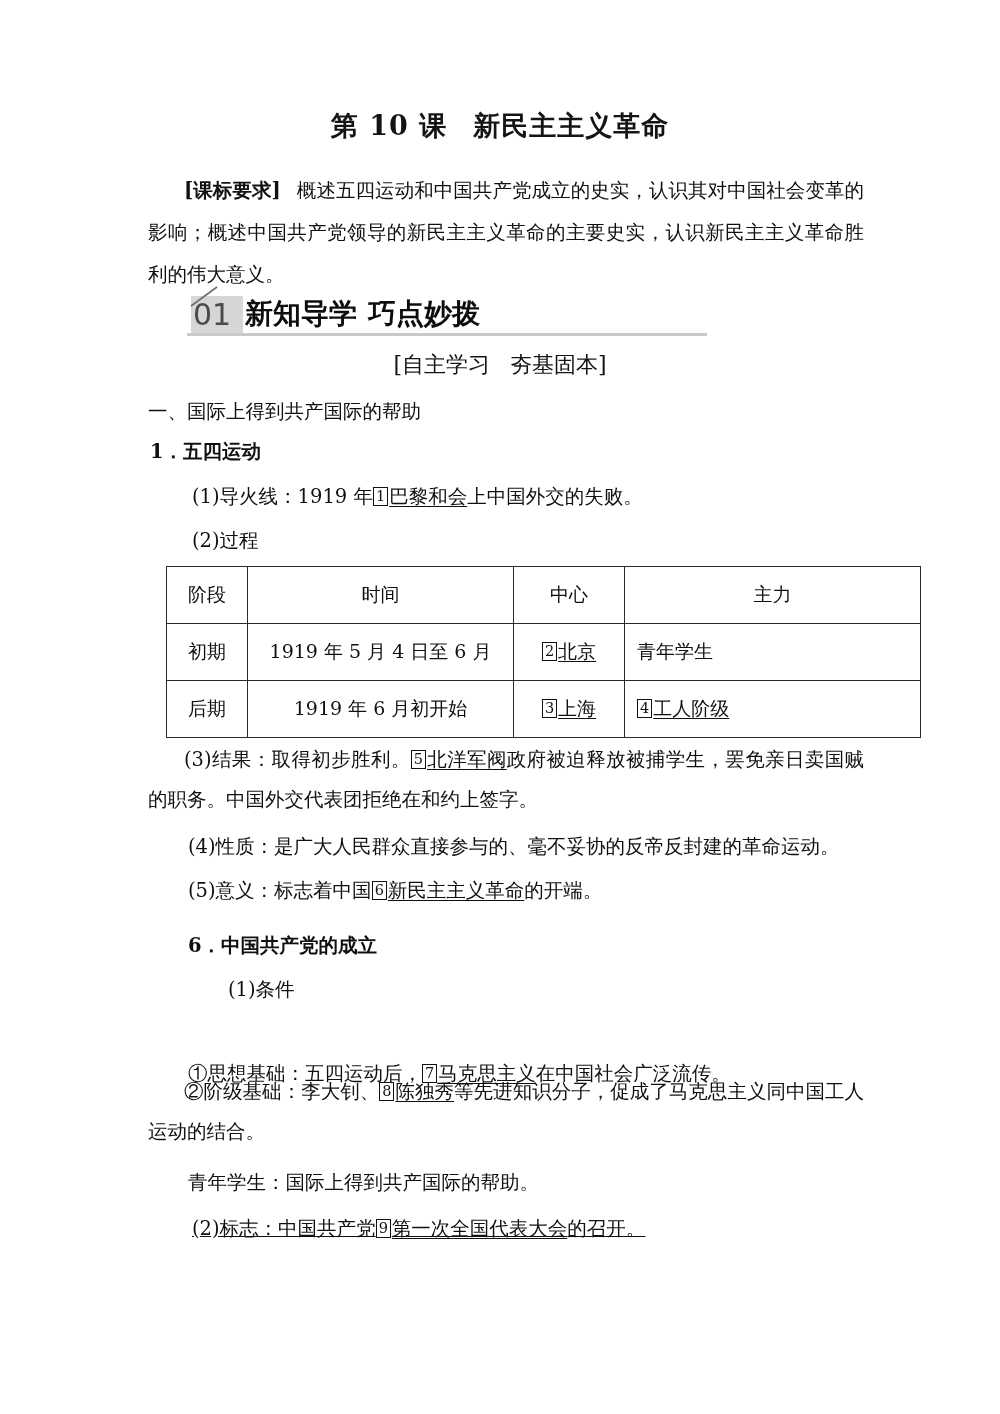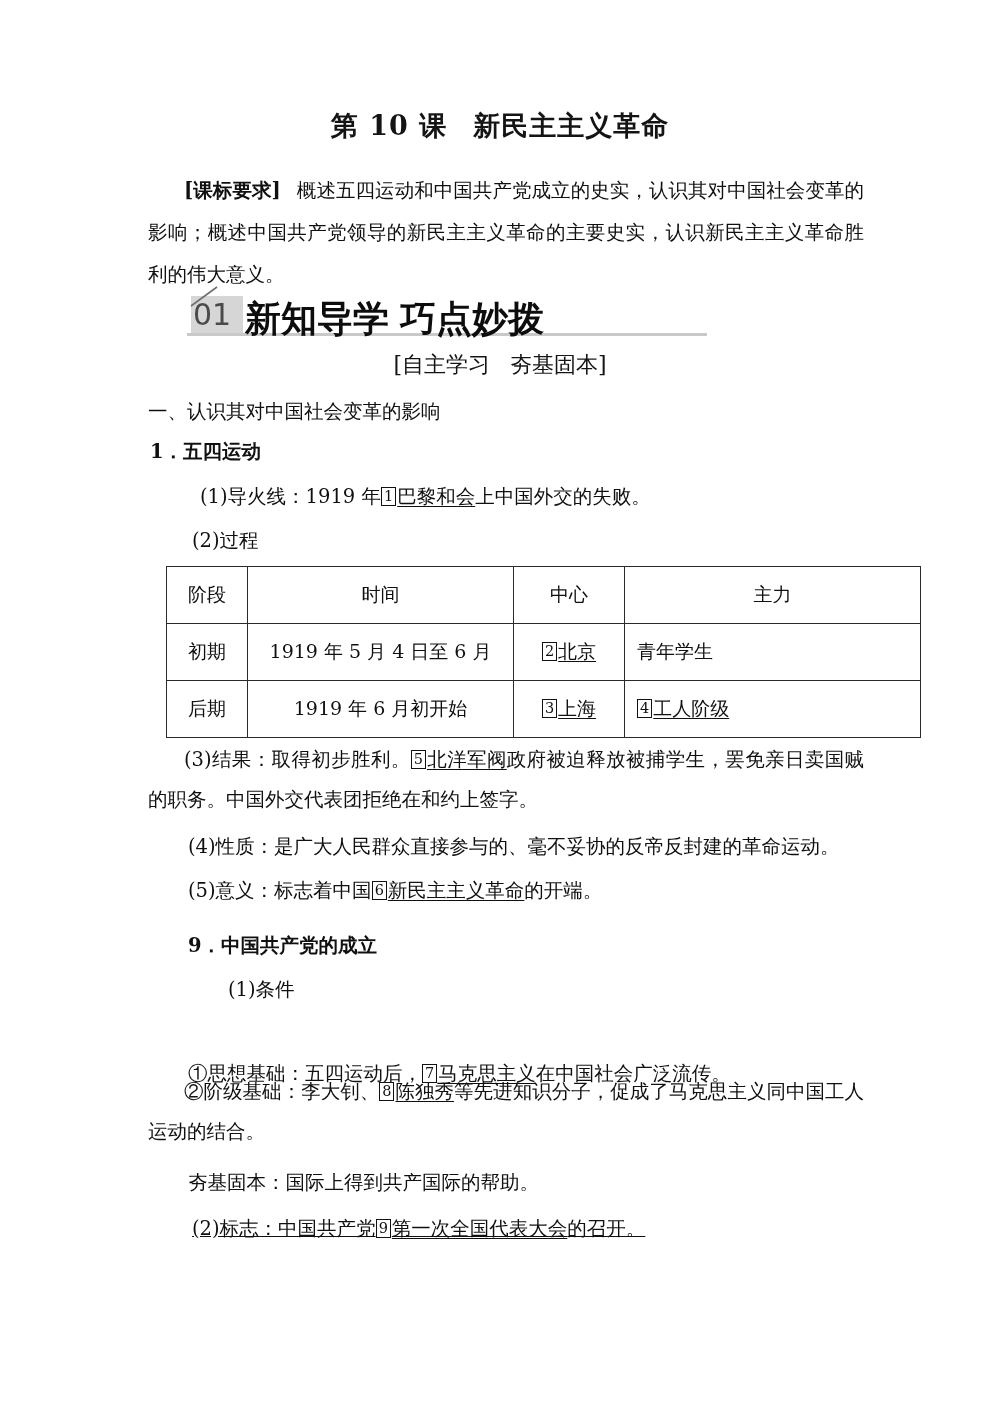"新知导学 巧点妙拨" .banner-title { font-size: 36px -> 28px }
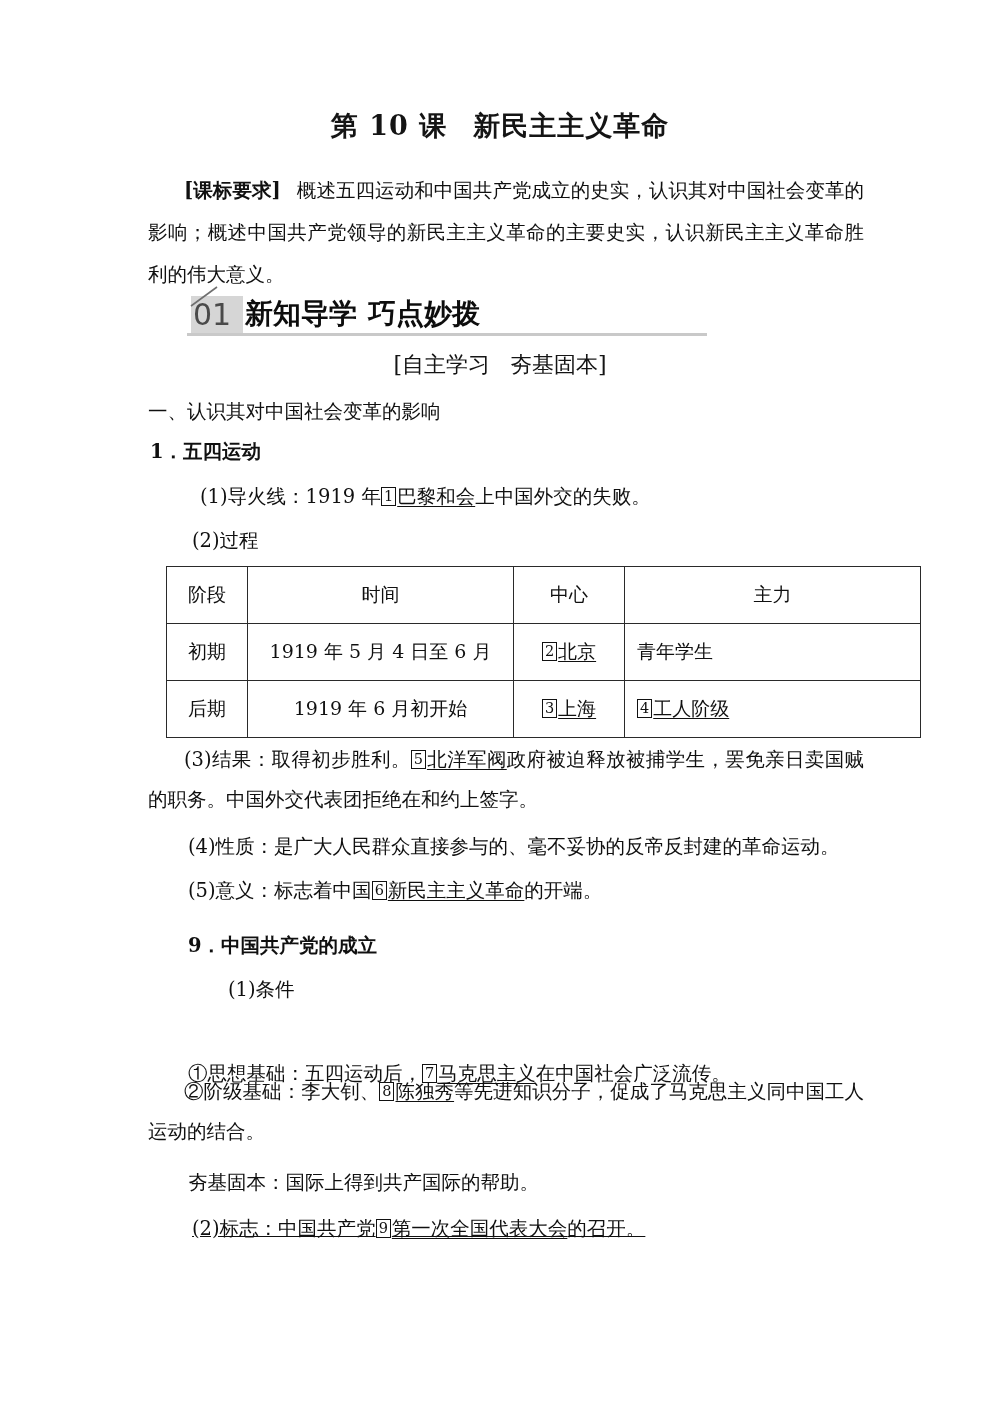"一、认识其对中国社会变革的影响" div.p { text: 认识其对中国社会变革的影响 -> 国际上得到共产国际的帮助 }
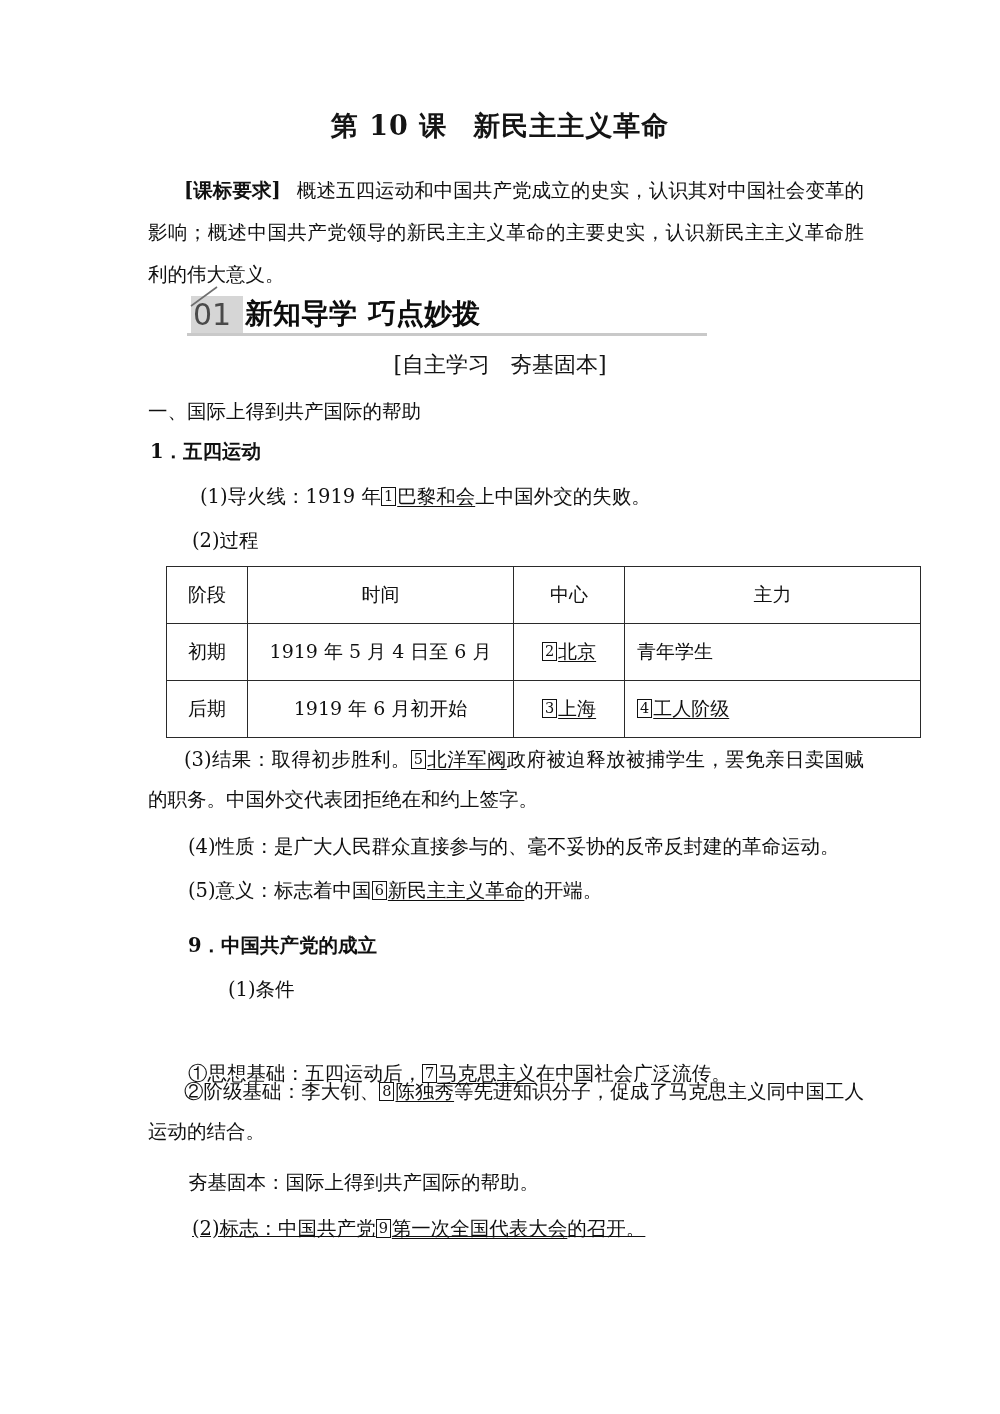"(1)导火线：1919 年 1 巴黎和会上中国外交的失败。" div.p { left: 200px -> 192px }
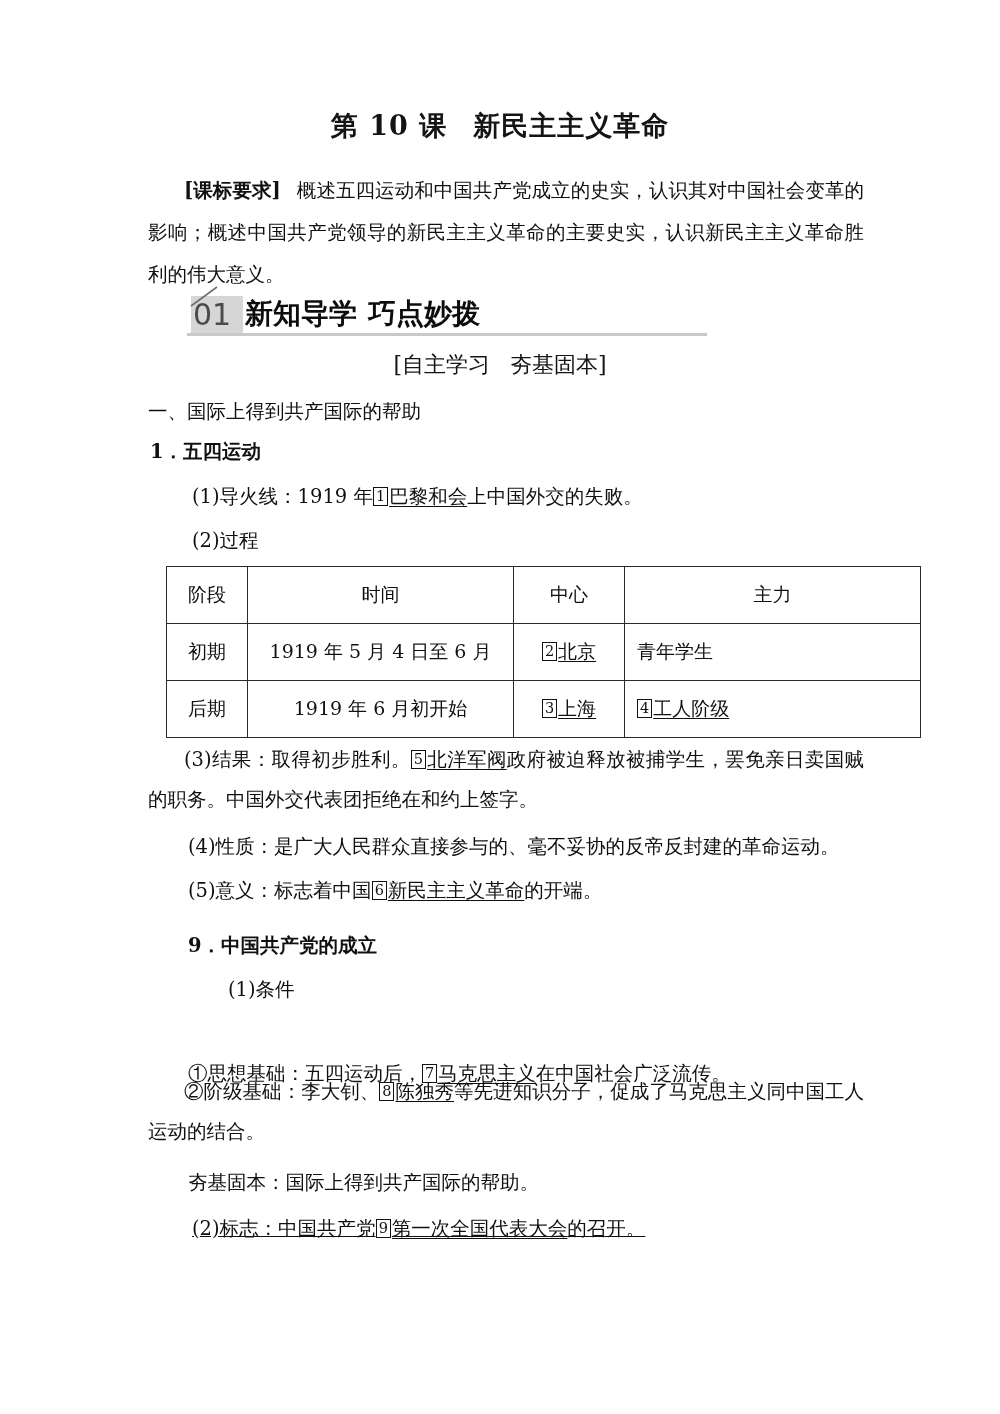"9．中国共产党的成立" div.p { text: 9 -> 6 }
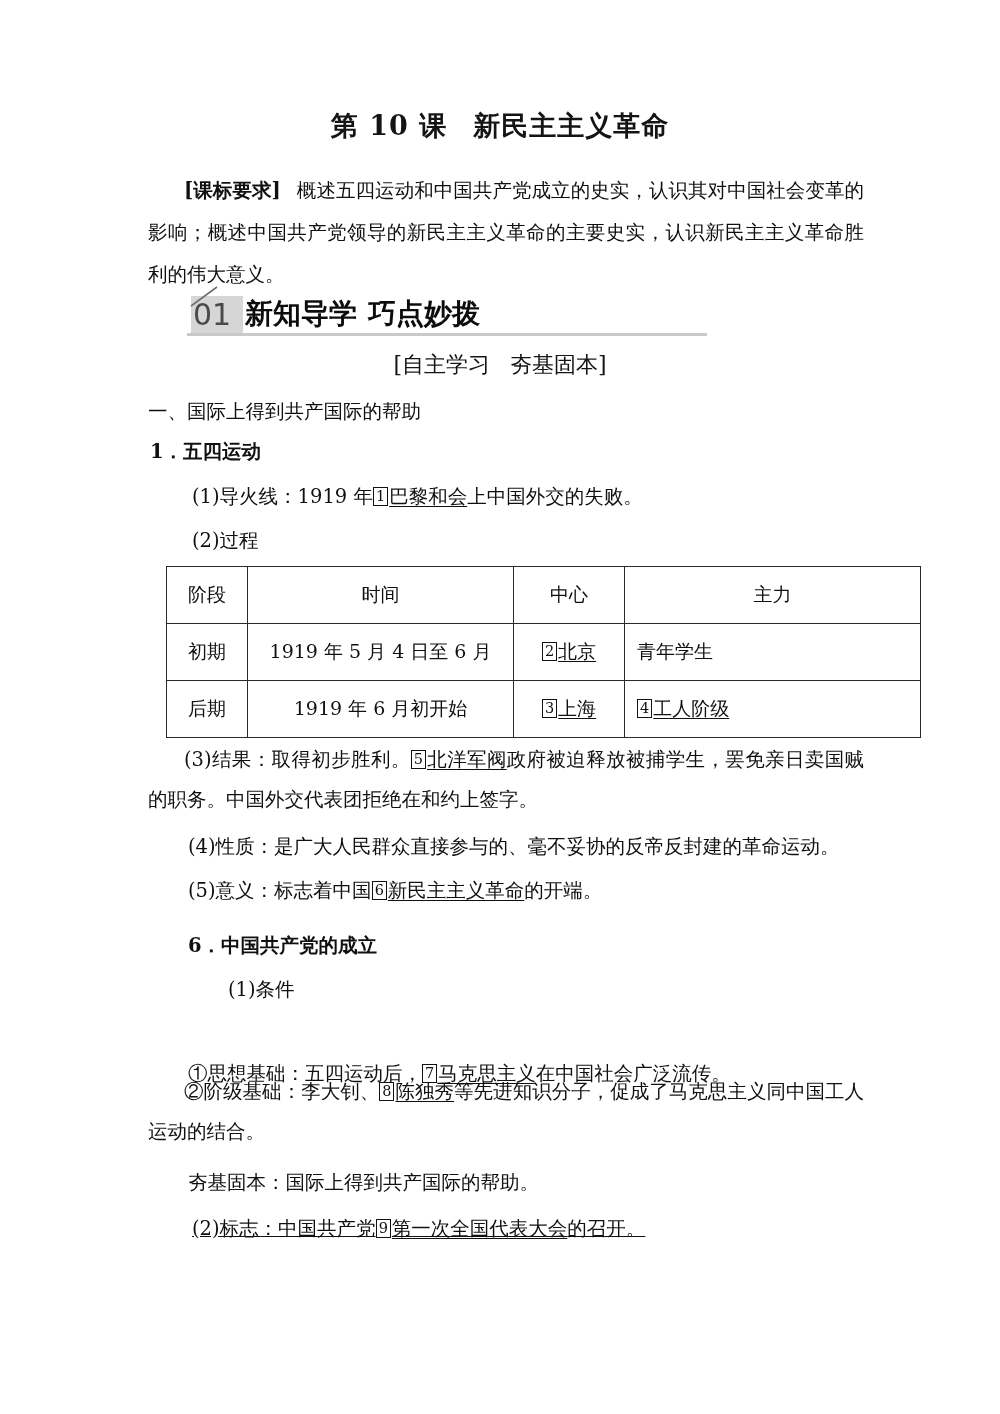"夯基固本：国际上得到共产国际的帮助。" div.p { text: 夯基固本 -> 青年学生 }
